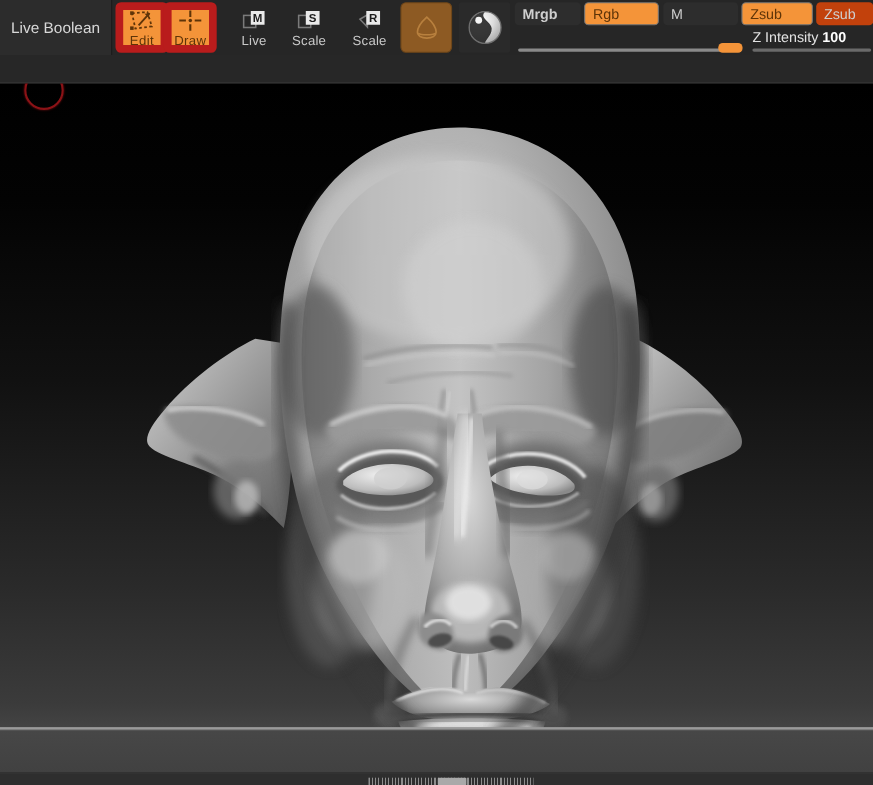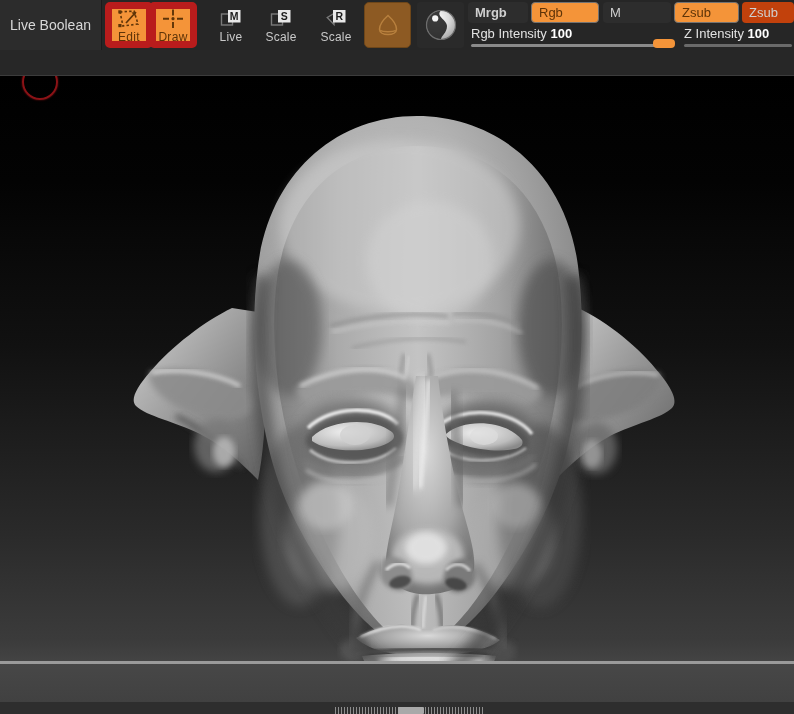"Rgb Intensity 100" div.sl-label { html: <div> <span>Rgb Intensity</span> <b>100</b> </div> -> none }
